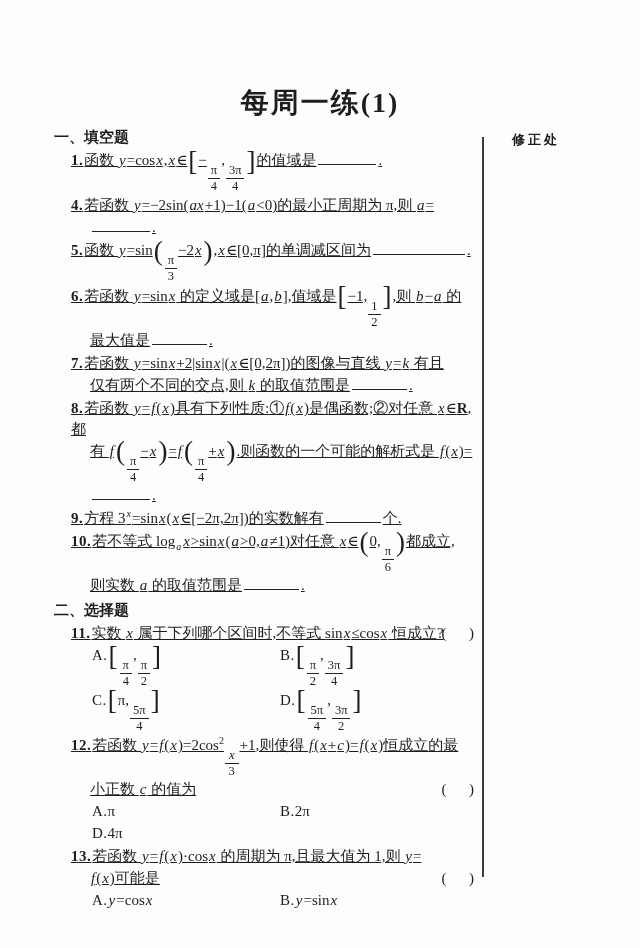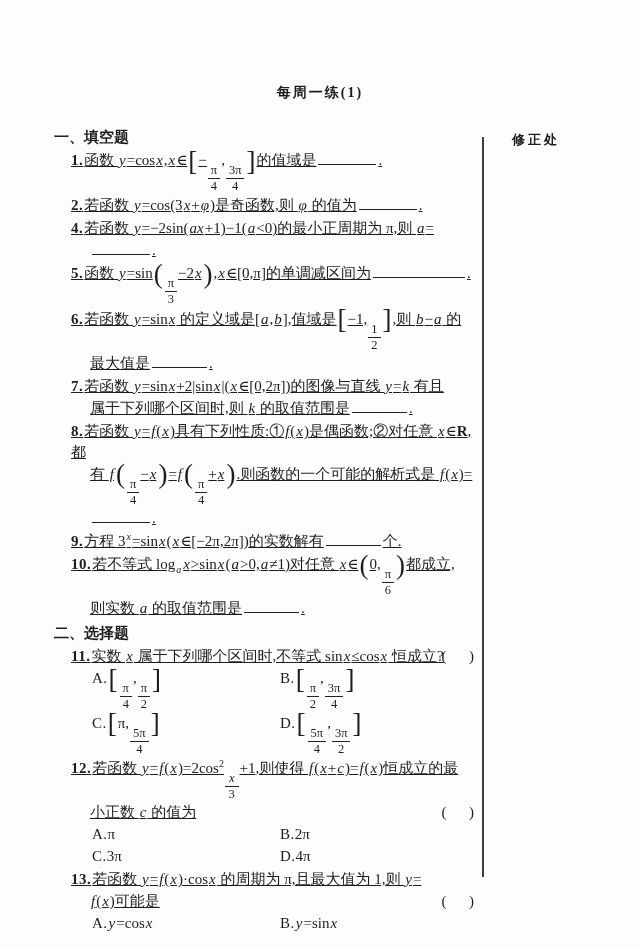"每周一练(1)" .title { font-size: 14px -> 28px }
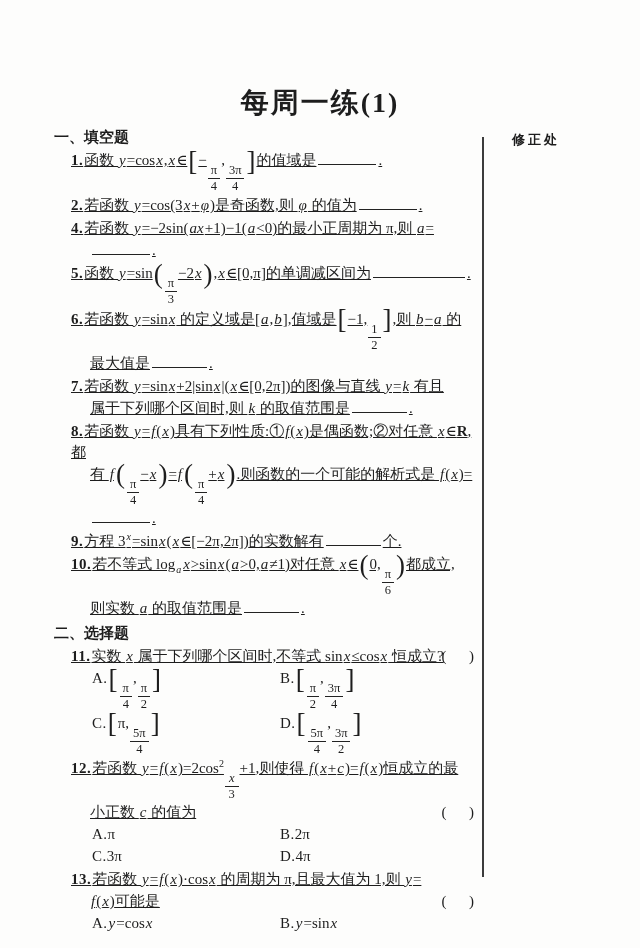"2.若函数 y=cos(3x+φ)是奇函数,则 φ 的值为 ." div.question { html: <div> <div><span>2.</span><span>若函数 </span><span><i>y</i>=cos(3<i>x</i>+<i>φ</i>)</span><span>是奇函数,则 </span><span><i>φ</i></span><span> 的值为</span><span></span><span>.</span></div> </div> -> none }
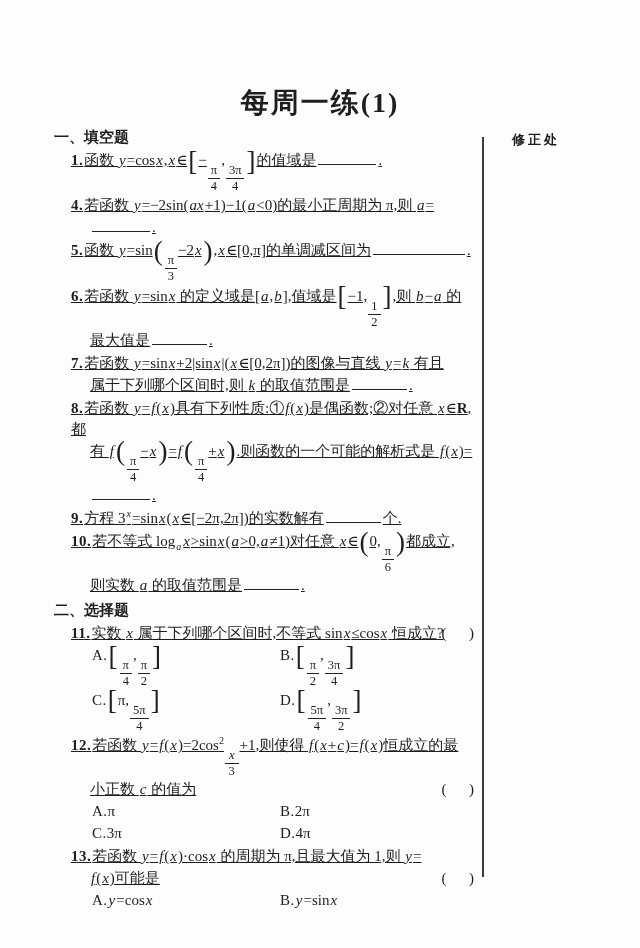"属于下列哪个区间时,则" span { text: 属于下列哪个区间时 -> 仅有两个不同的交点 }
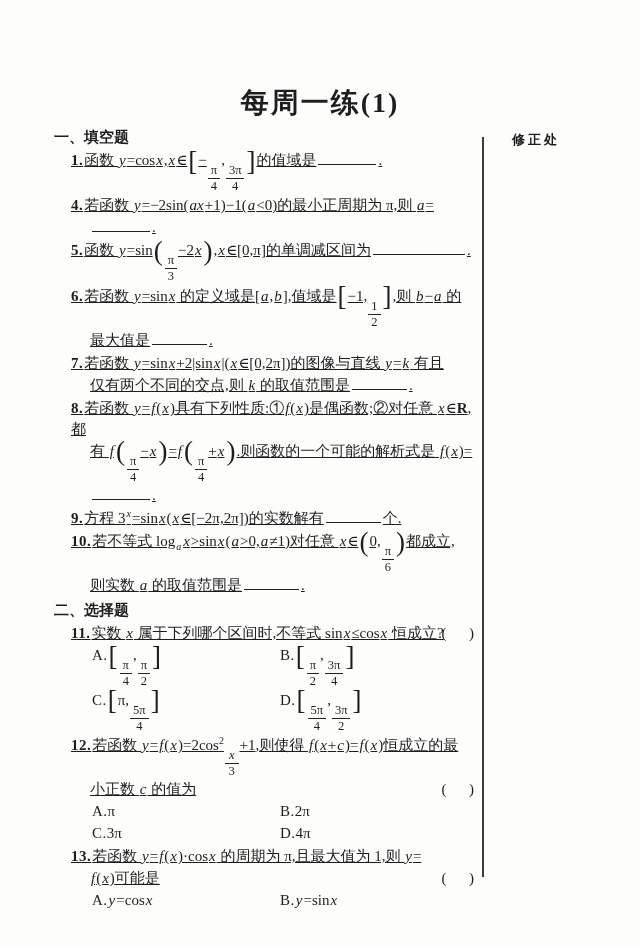"C.3π" span.opt { html: <span><span>C.</span><span>3π</span></span> -> none }
